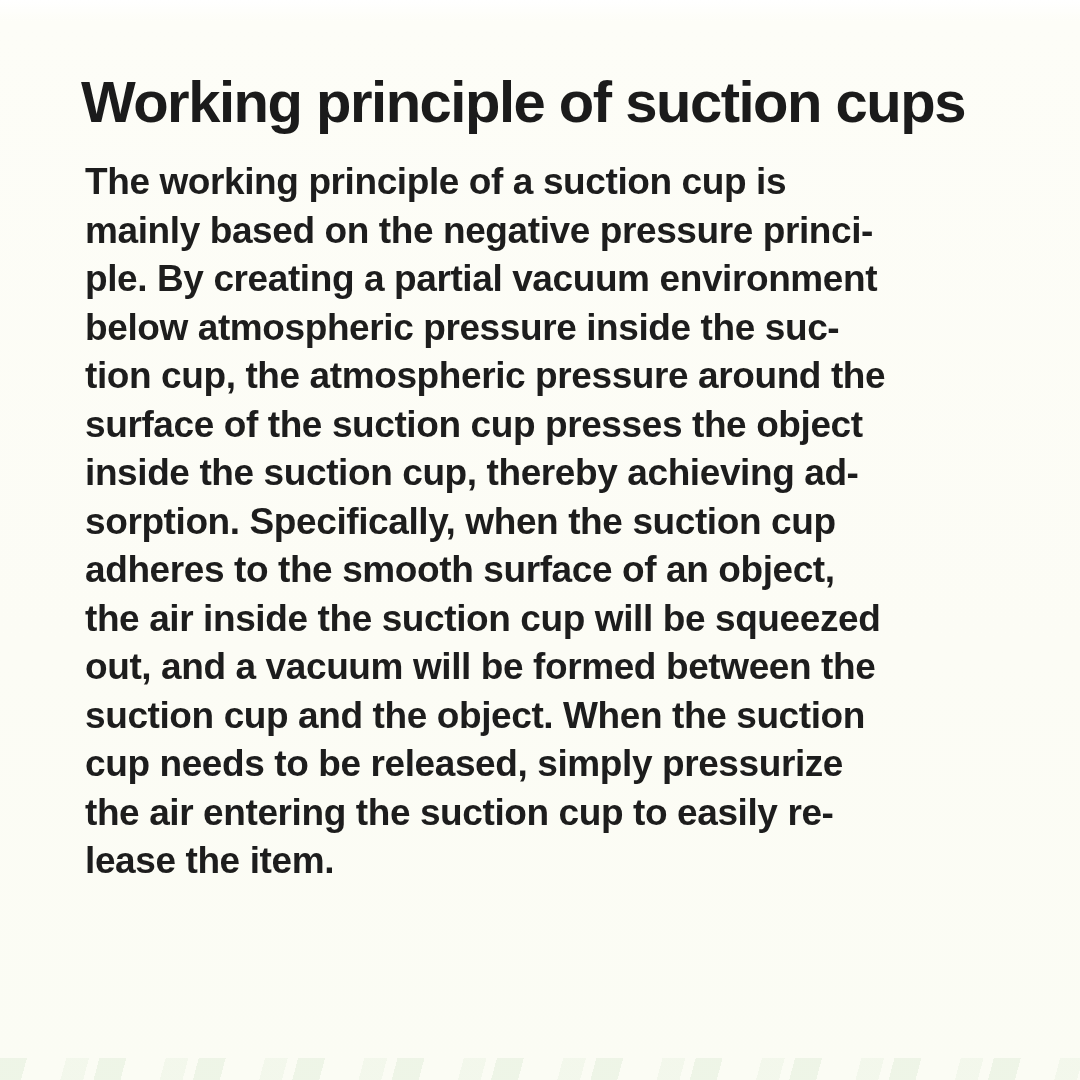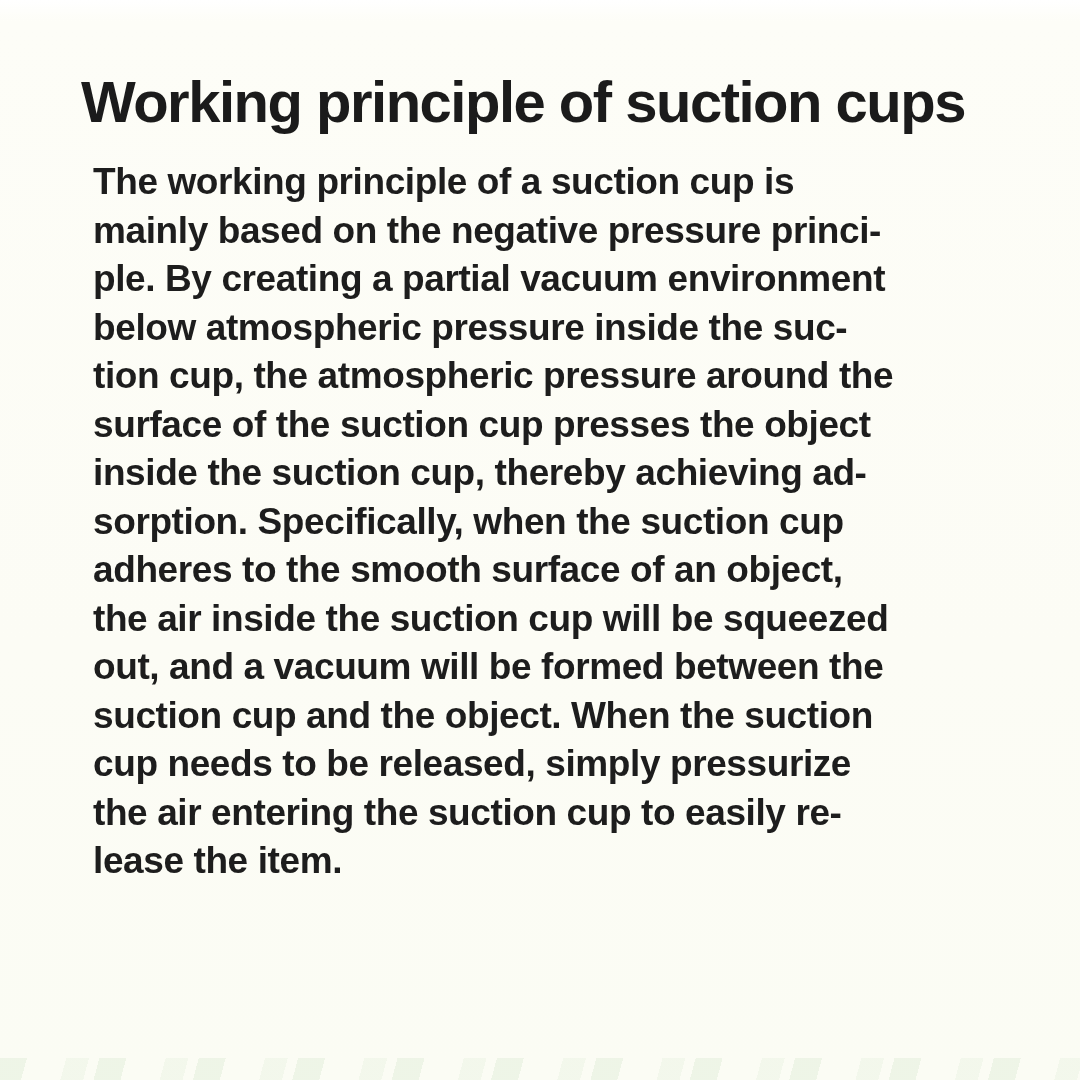"The working principle of a" .body-text { left: 93px -> 85px }
